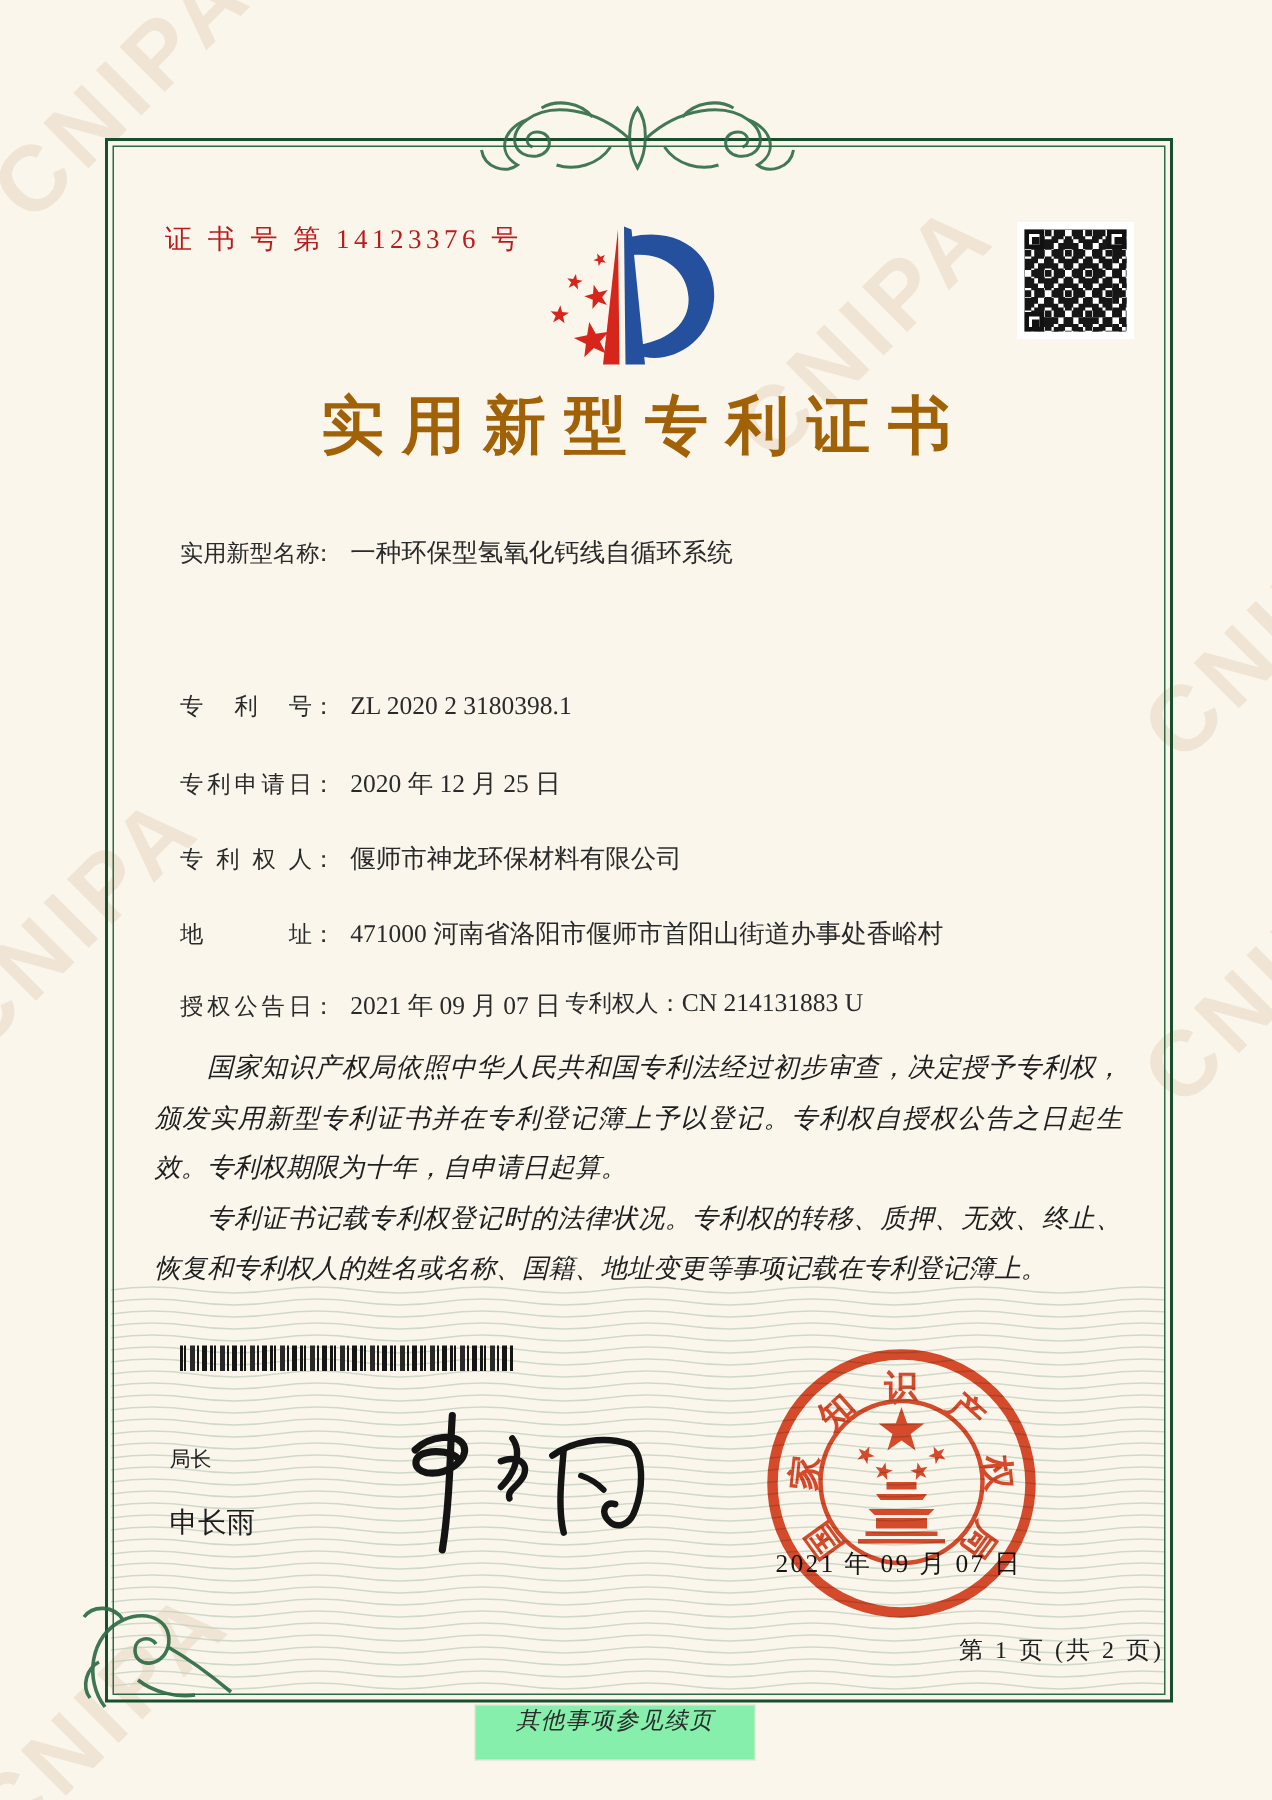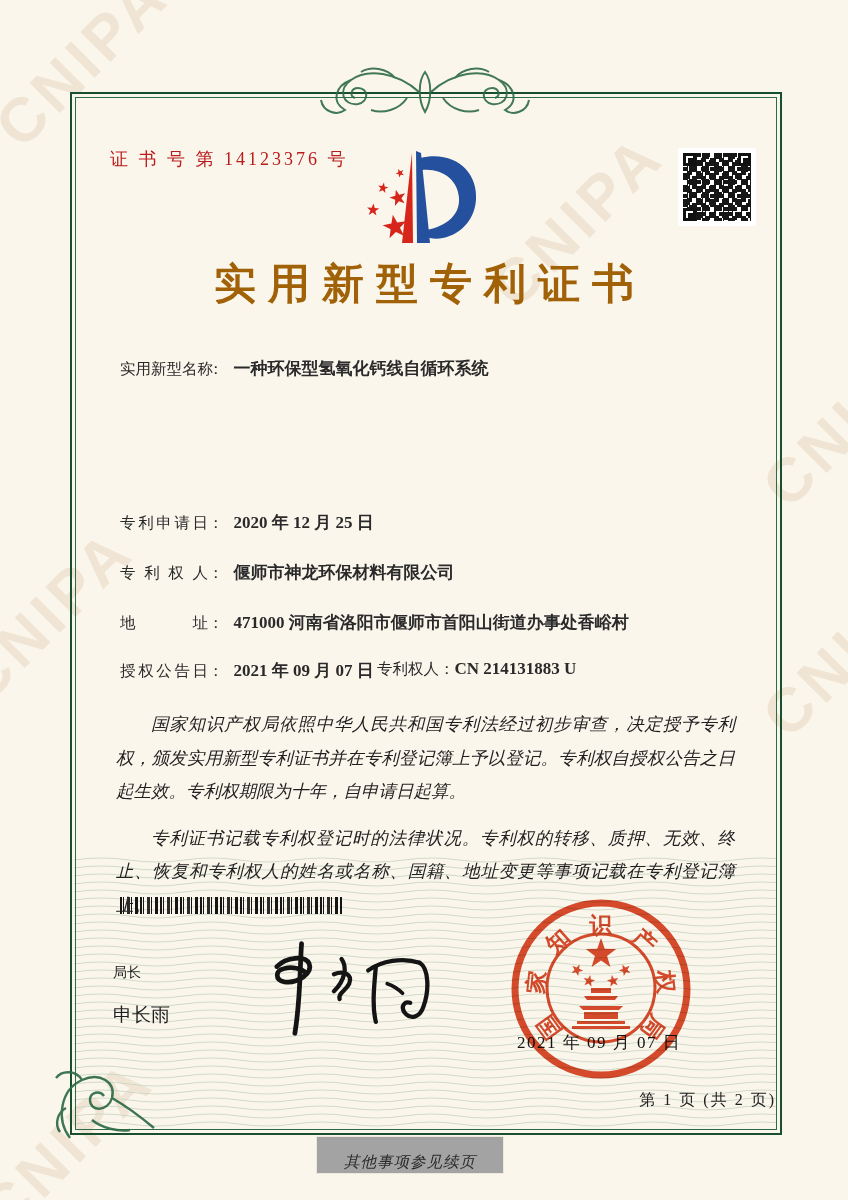"一种环保型氢氧化钙线自循环系统" .fvalue { font-weight: bold -> none }
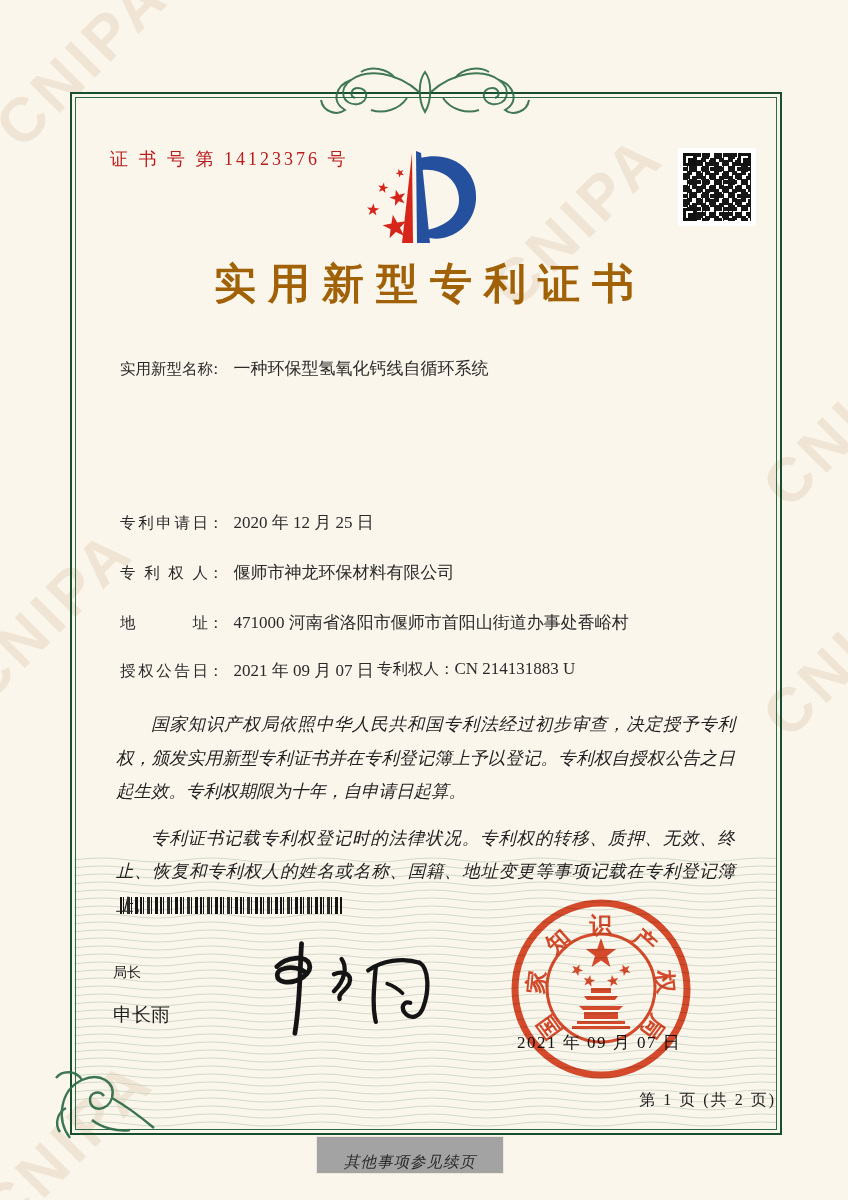"专利号： ZL 2020 2 3180398.1" div.frow { html: none -> <div> <span>专利号</span><span>：</span><span>ZL 2020 2 3180398.1</span> </div> }
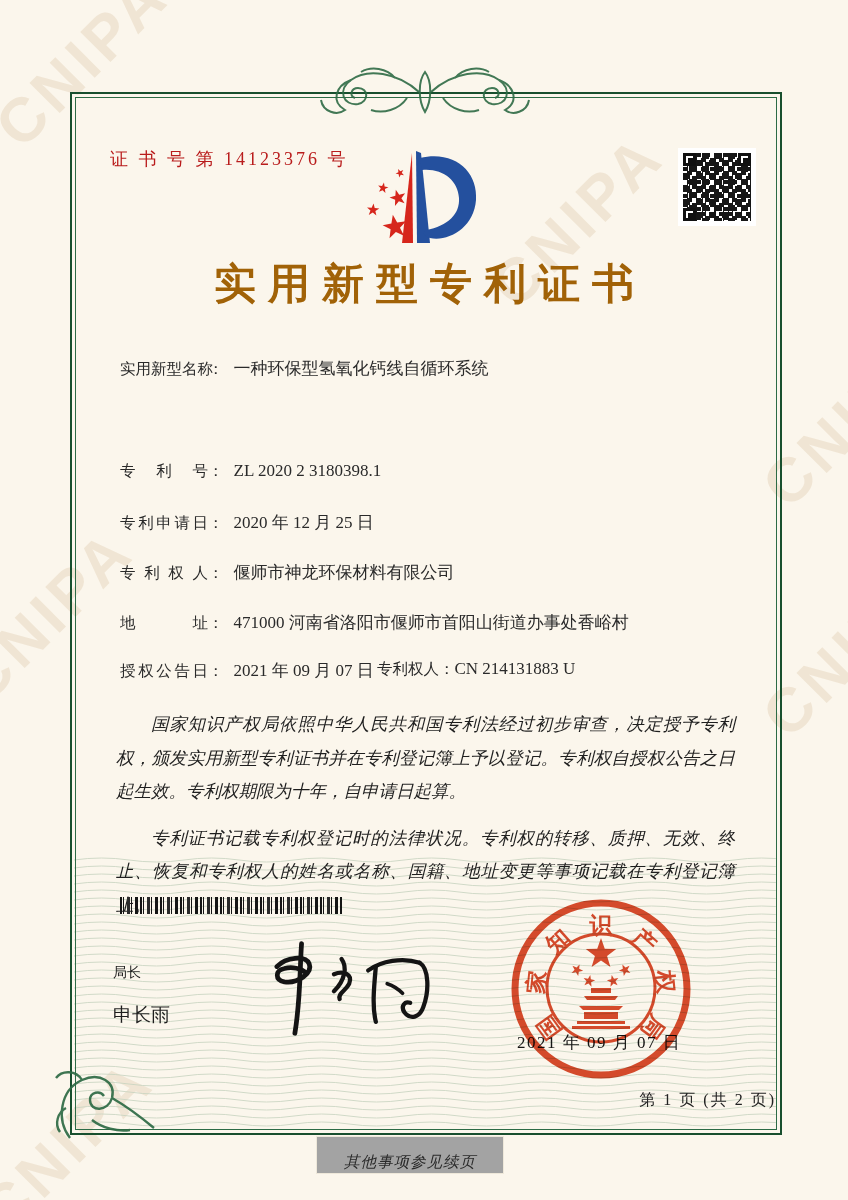"国家知识产权局依照中华人民共和国专利法经过初步审查，决定授予专利权，颁发实用新型" .bodytext p { margin: 13px -> 0 }
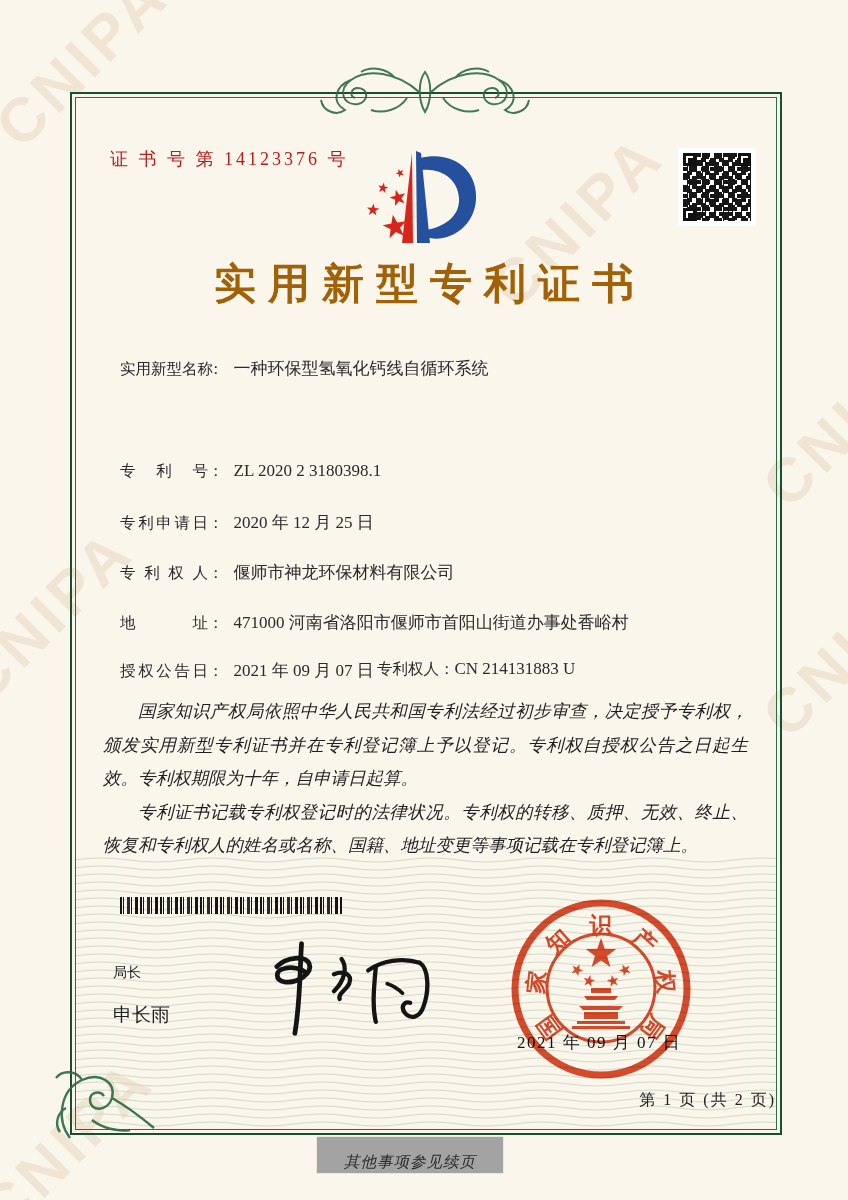"其他事项参见续页" .note-box { align-items: flex-end -> flex-start; background: #a3a3a3 -> #86efac }
